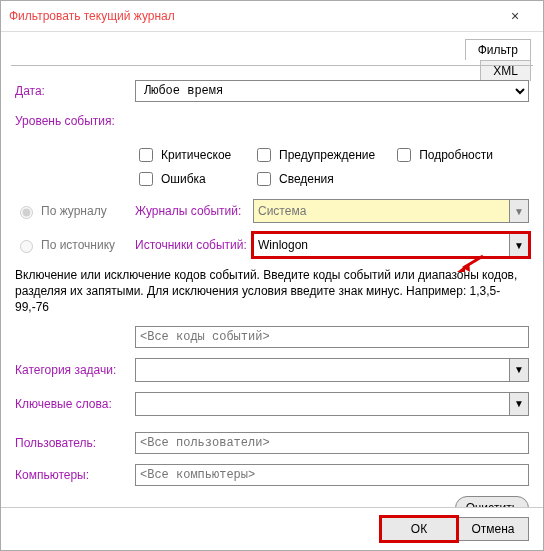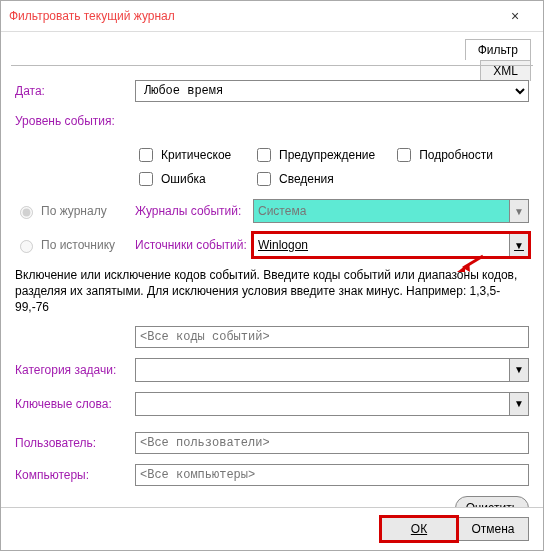"Система" .fake-select.disabled { background: #5eead4 -> #fef9c3 }
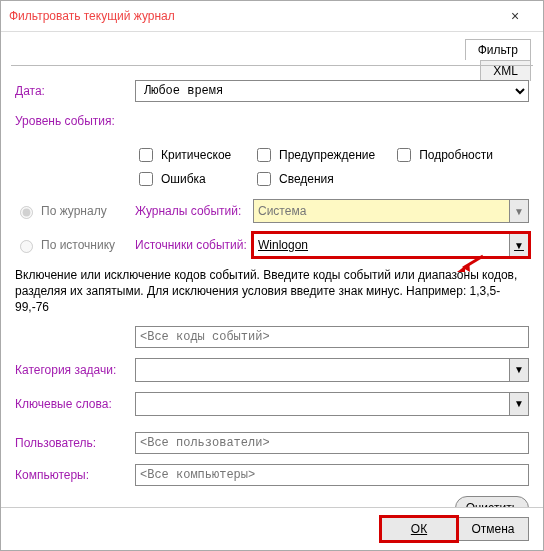"Winlogon" .highlight-red-box { text-decoration: underline -> none }
